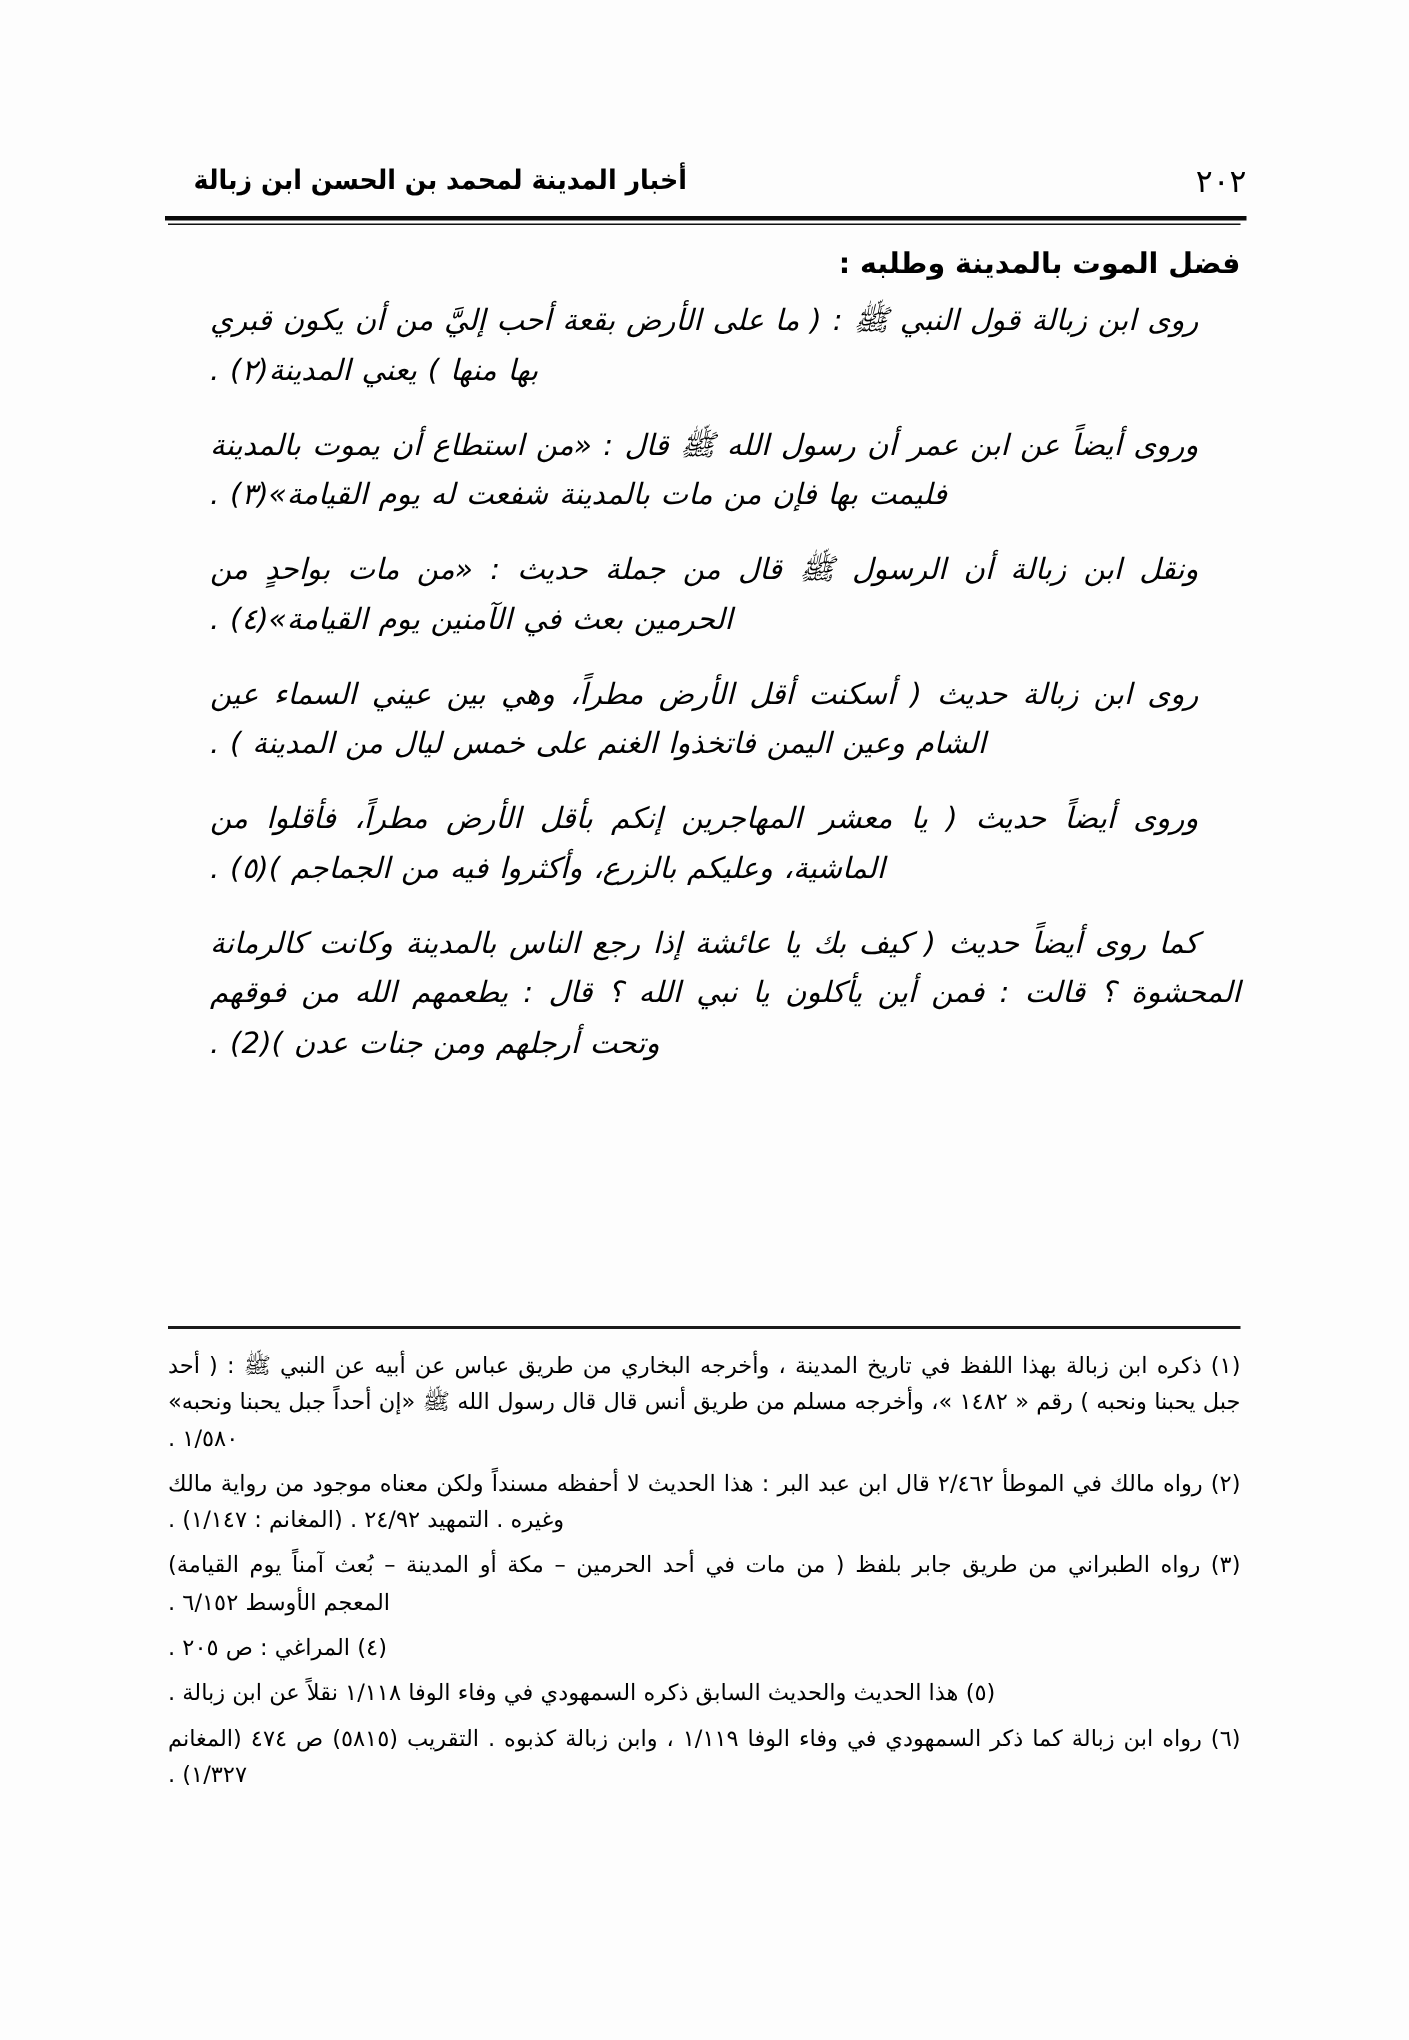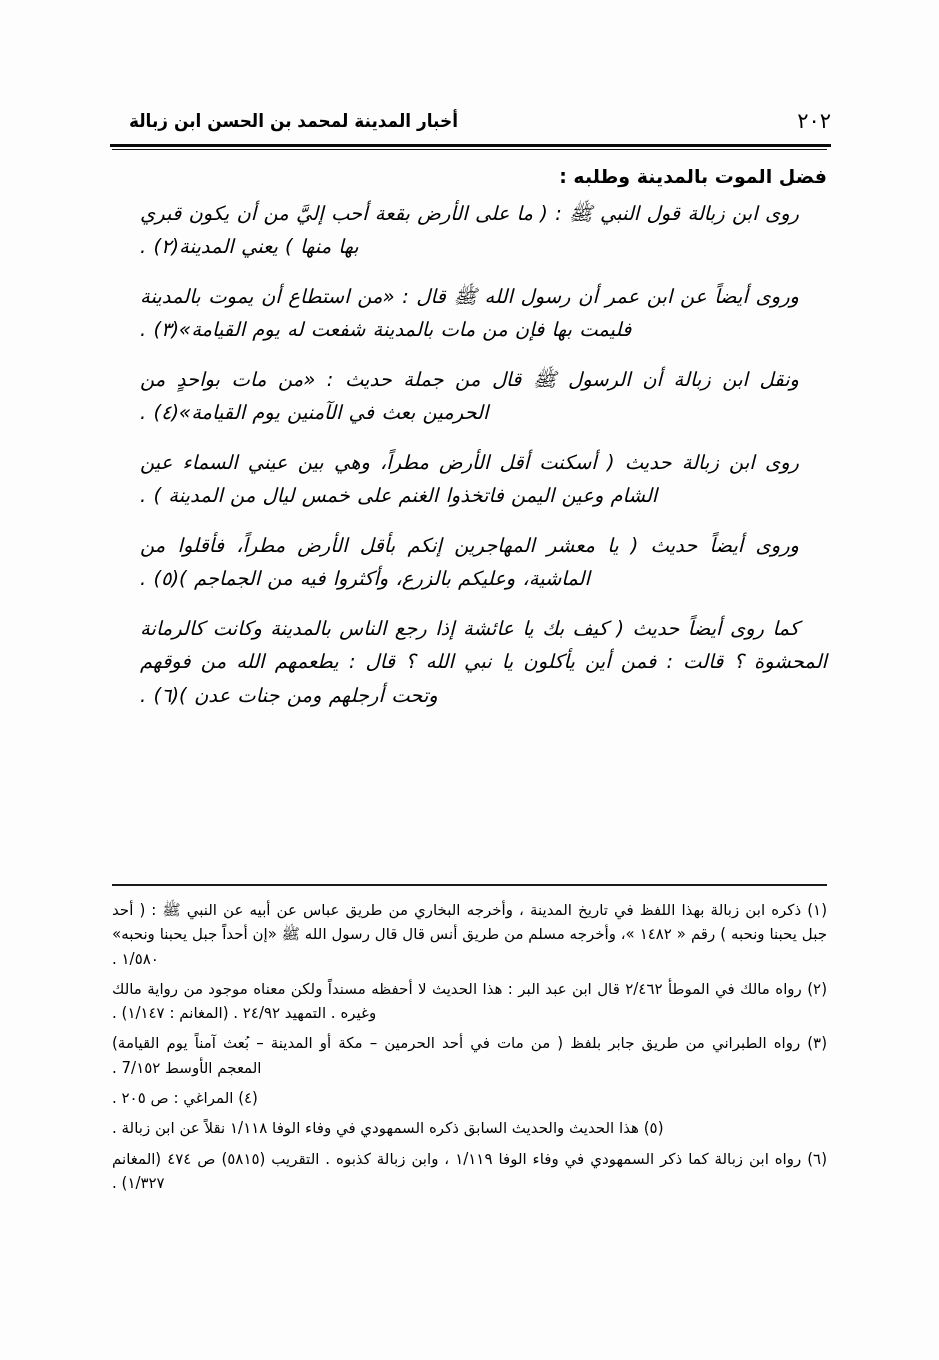"كما روى أيضاً حديث (" p.para { text: ٦ -> 2 }
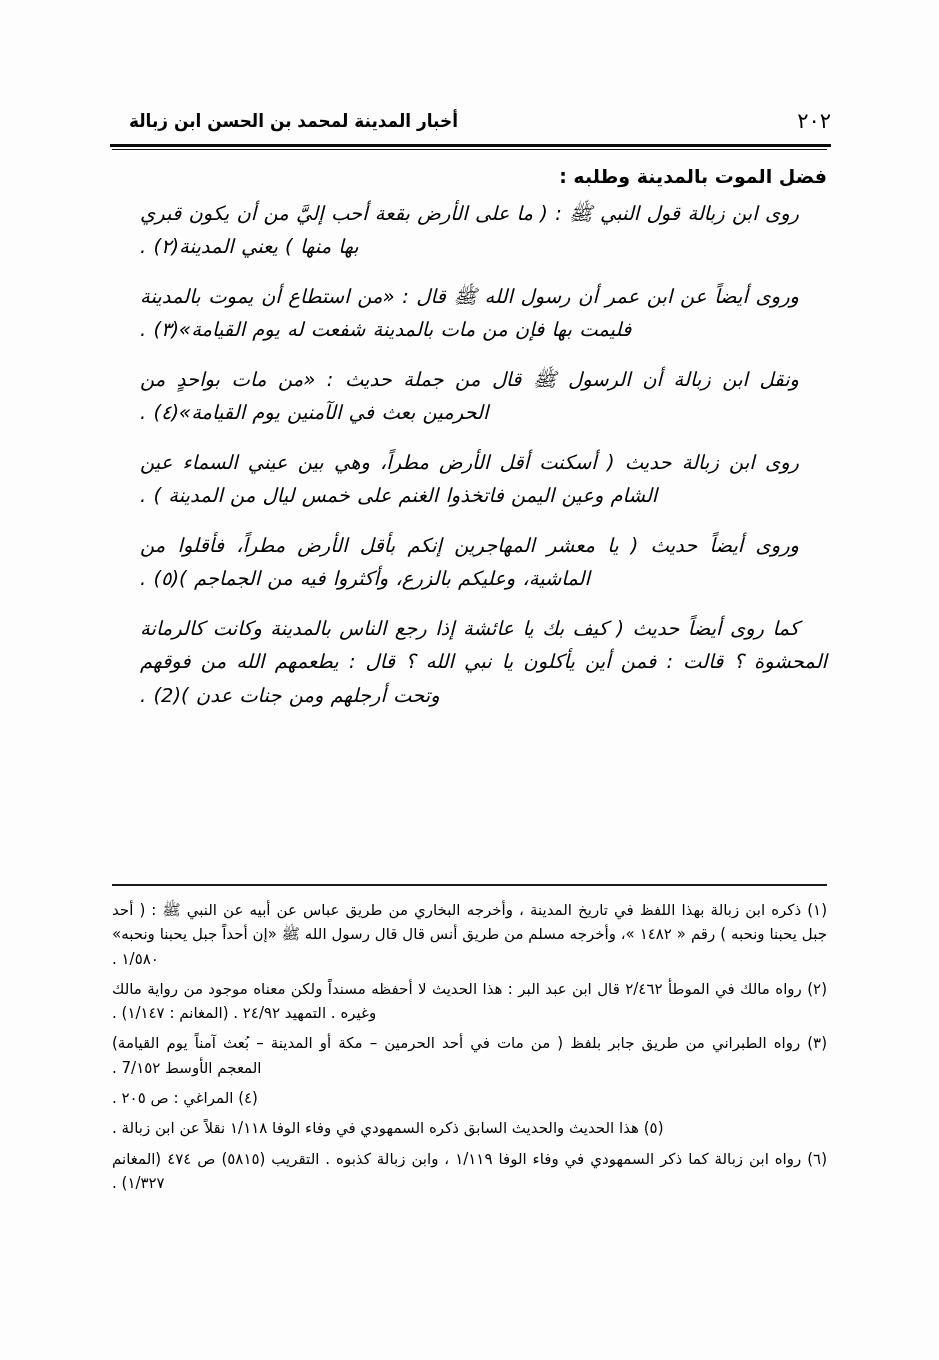"(٣) رواه الطبراني من طريق" p.fn { text: 7/١٥٢ -> ٦/١٥٢ }
